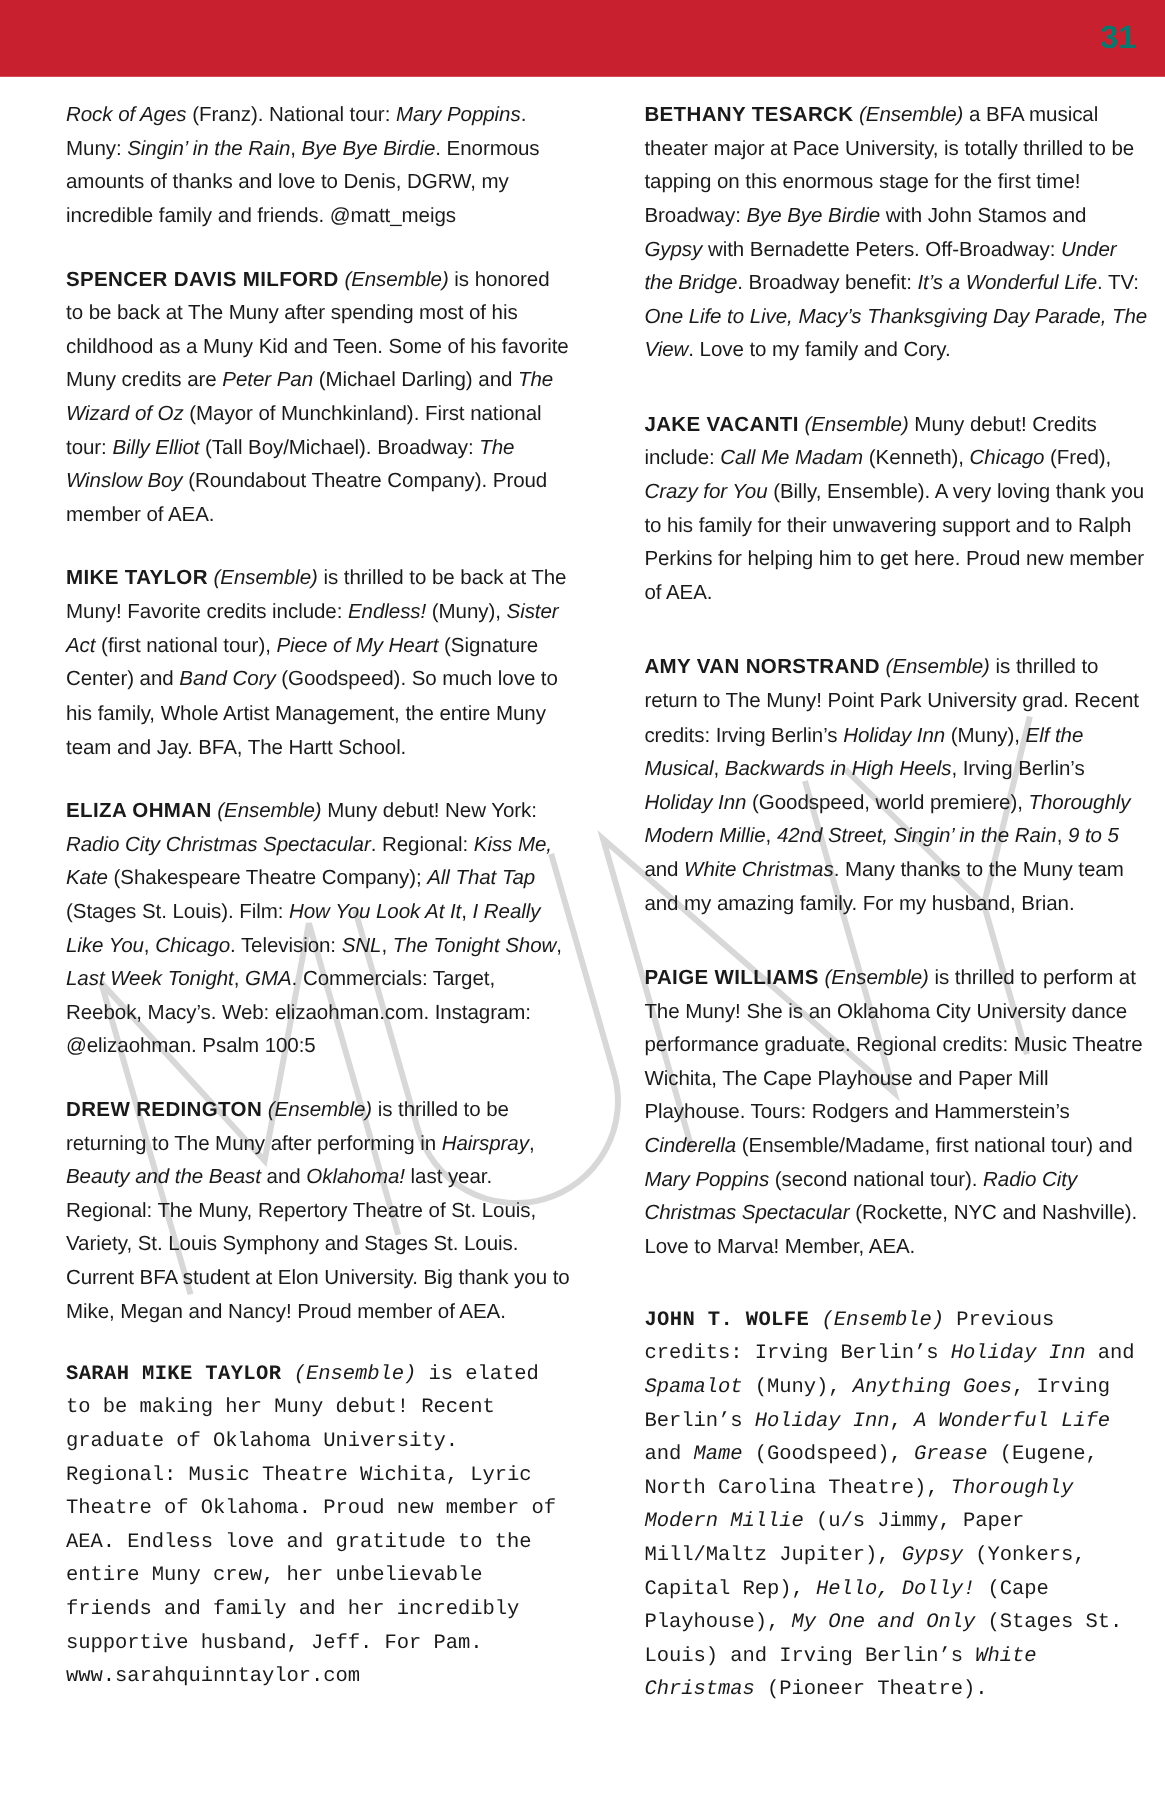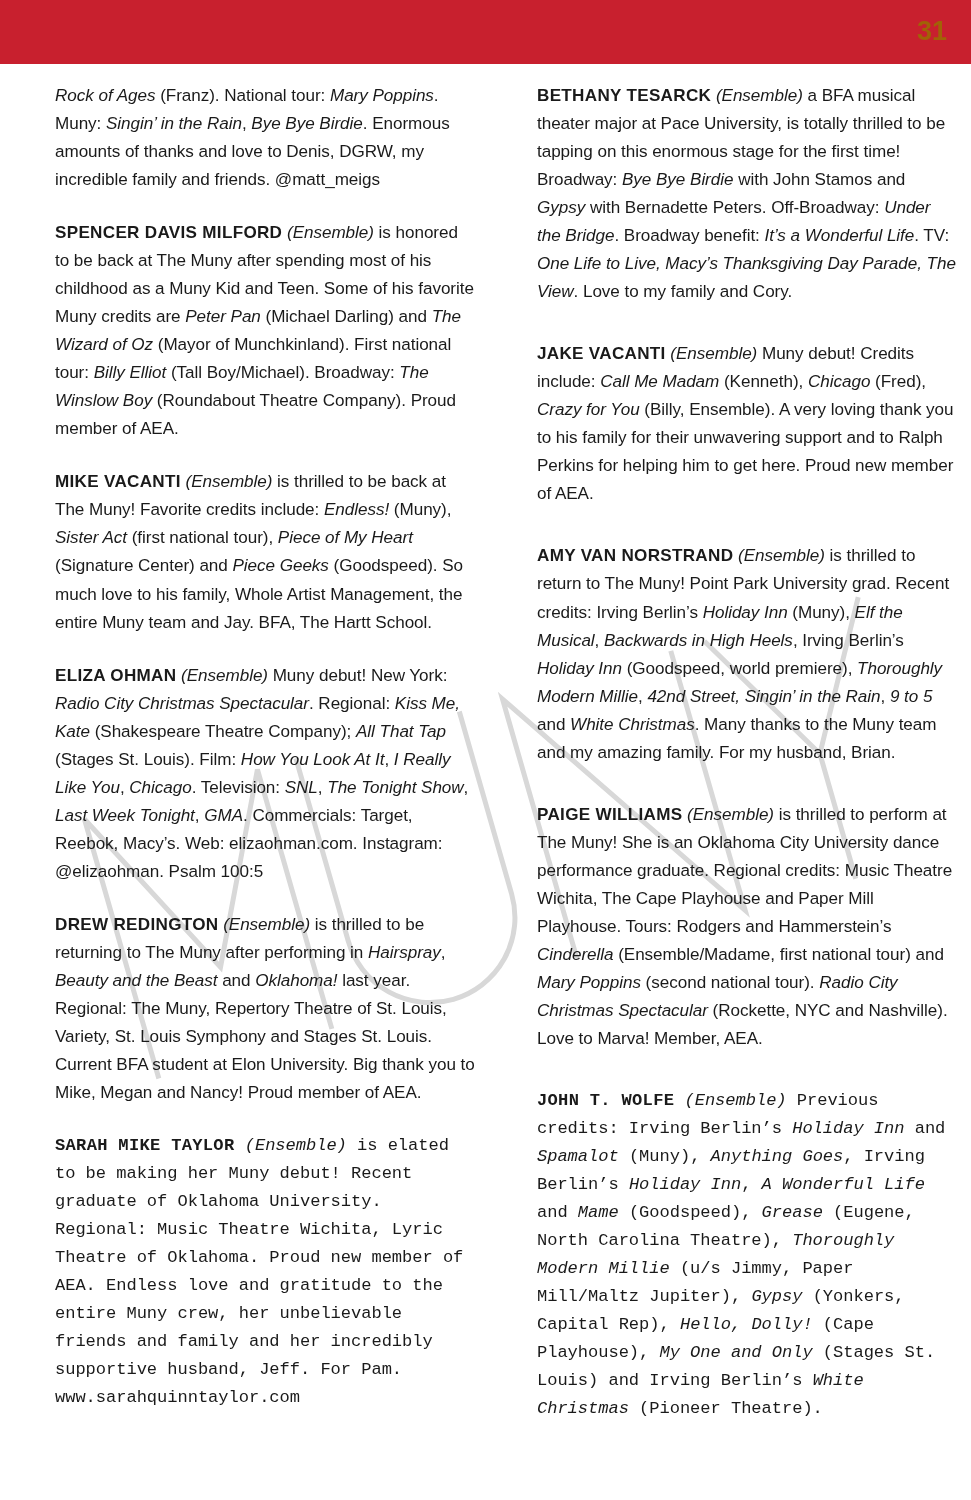"31" .page-number { color: #a16207 -> #0f766e }
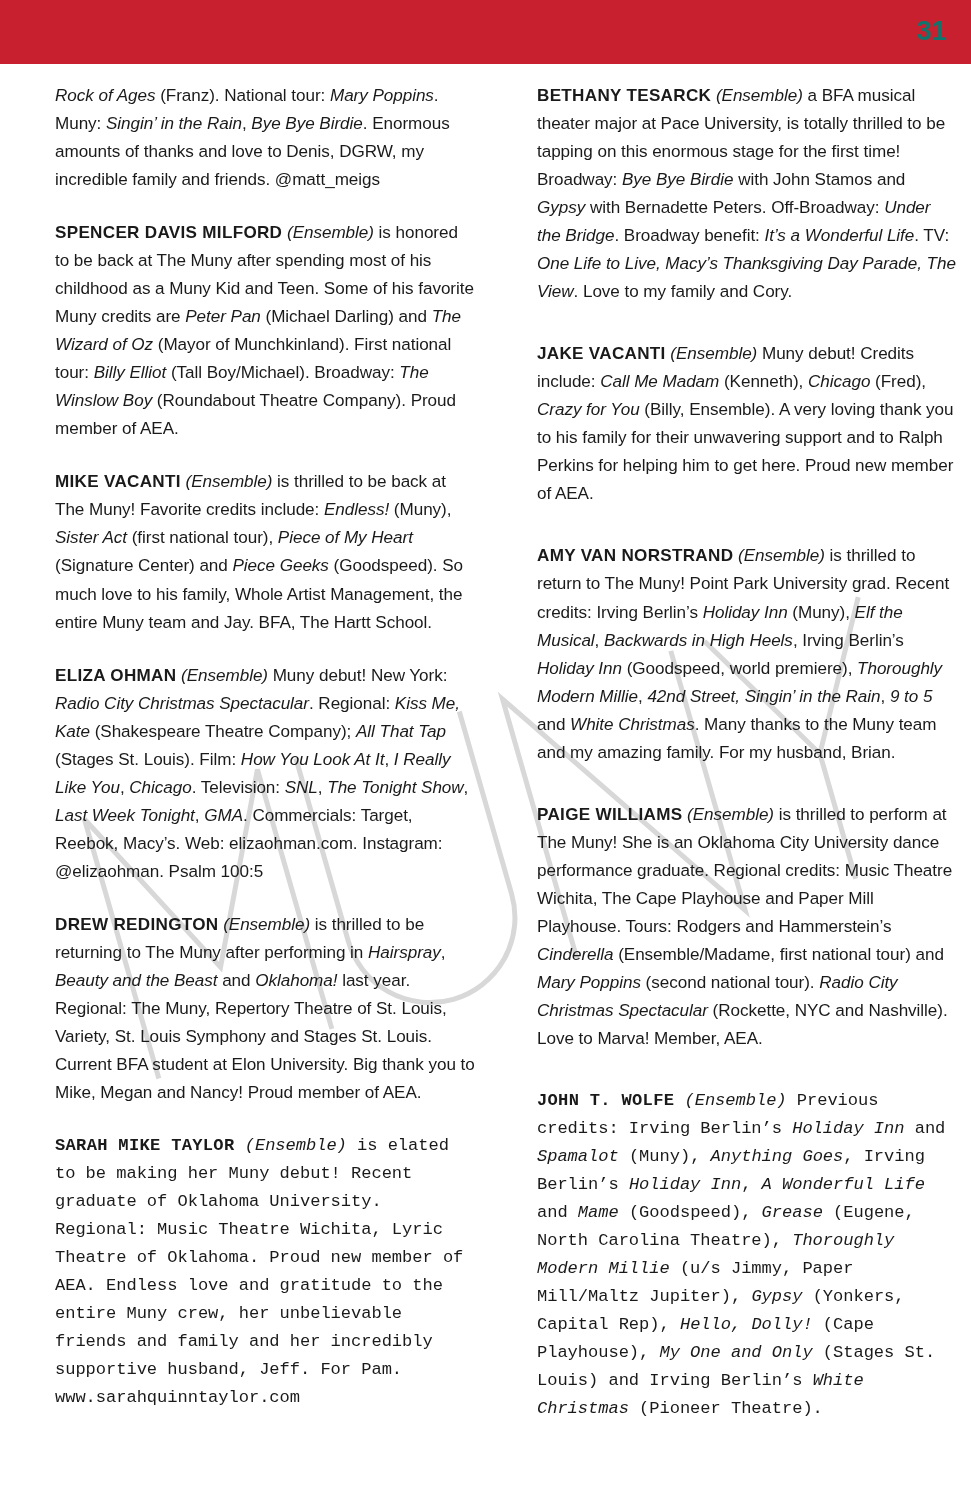"MIKE VACANTI" b { text: VACANTI -> TAYLOR }
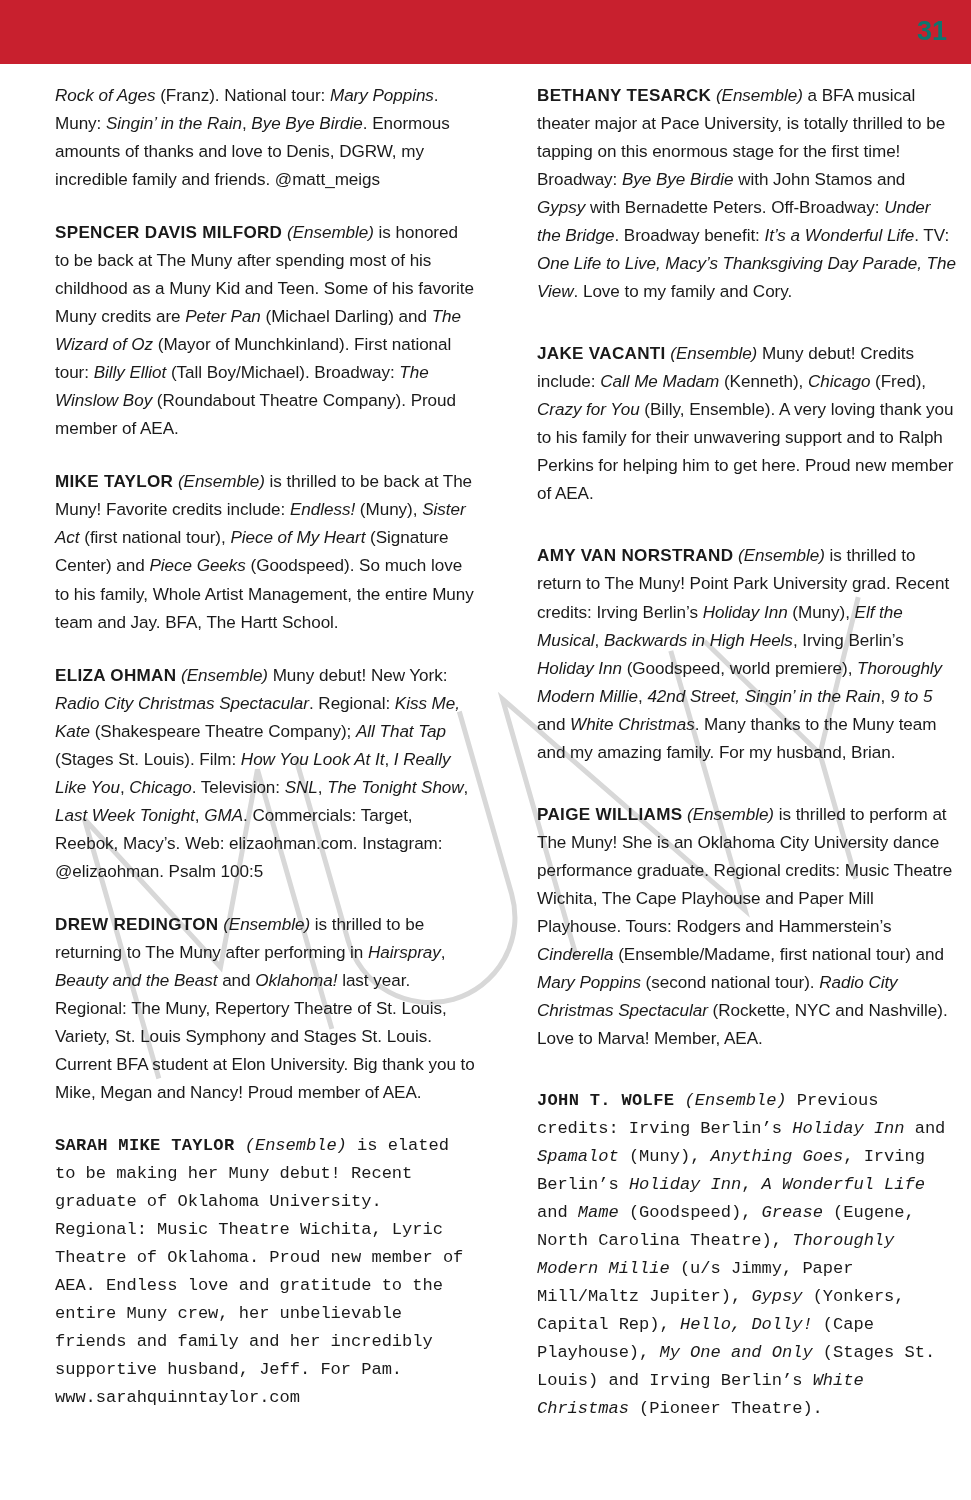"Piece Geeks" i { text: Piece Geeks -> Band Cory }
